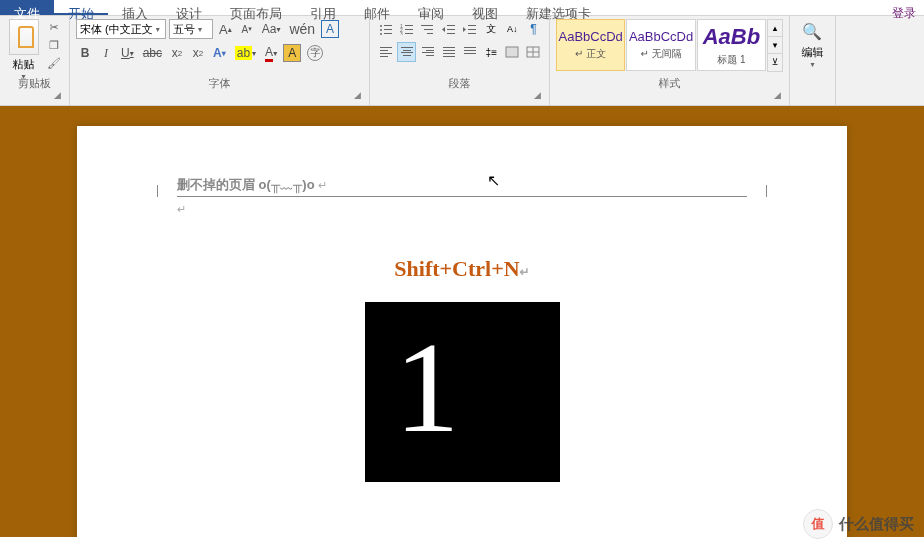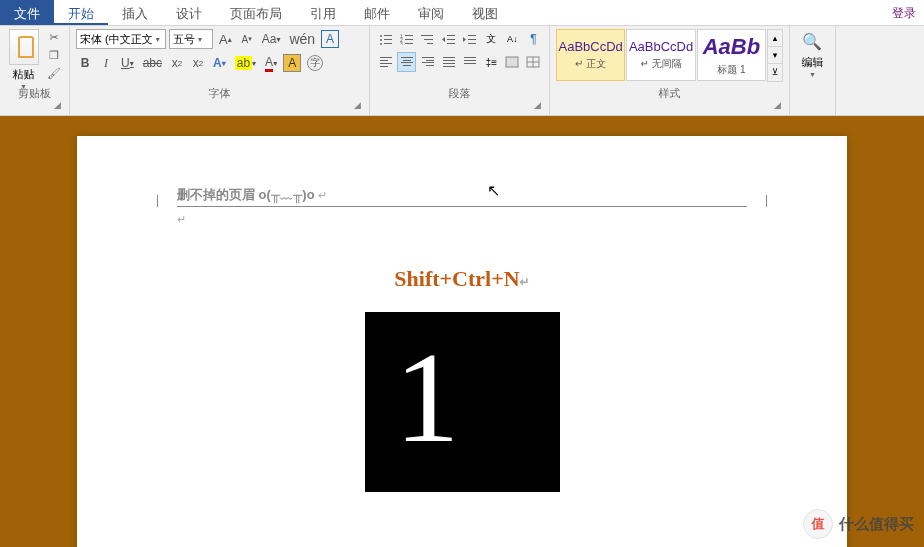"文件" .tabs { height: 26px -> 16px }
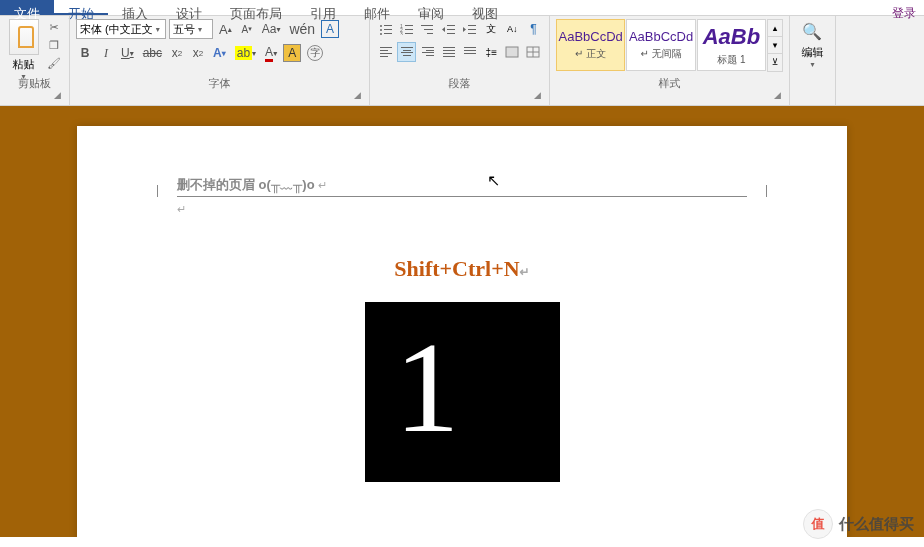"新建选项卡" div.tab { html: none -> <div>新建选项卡</div> }
